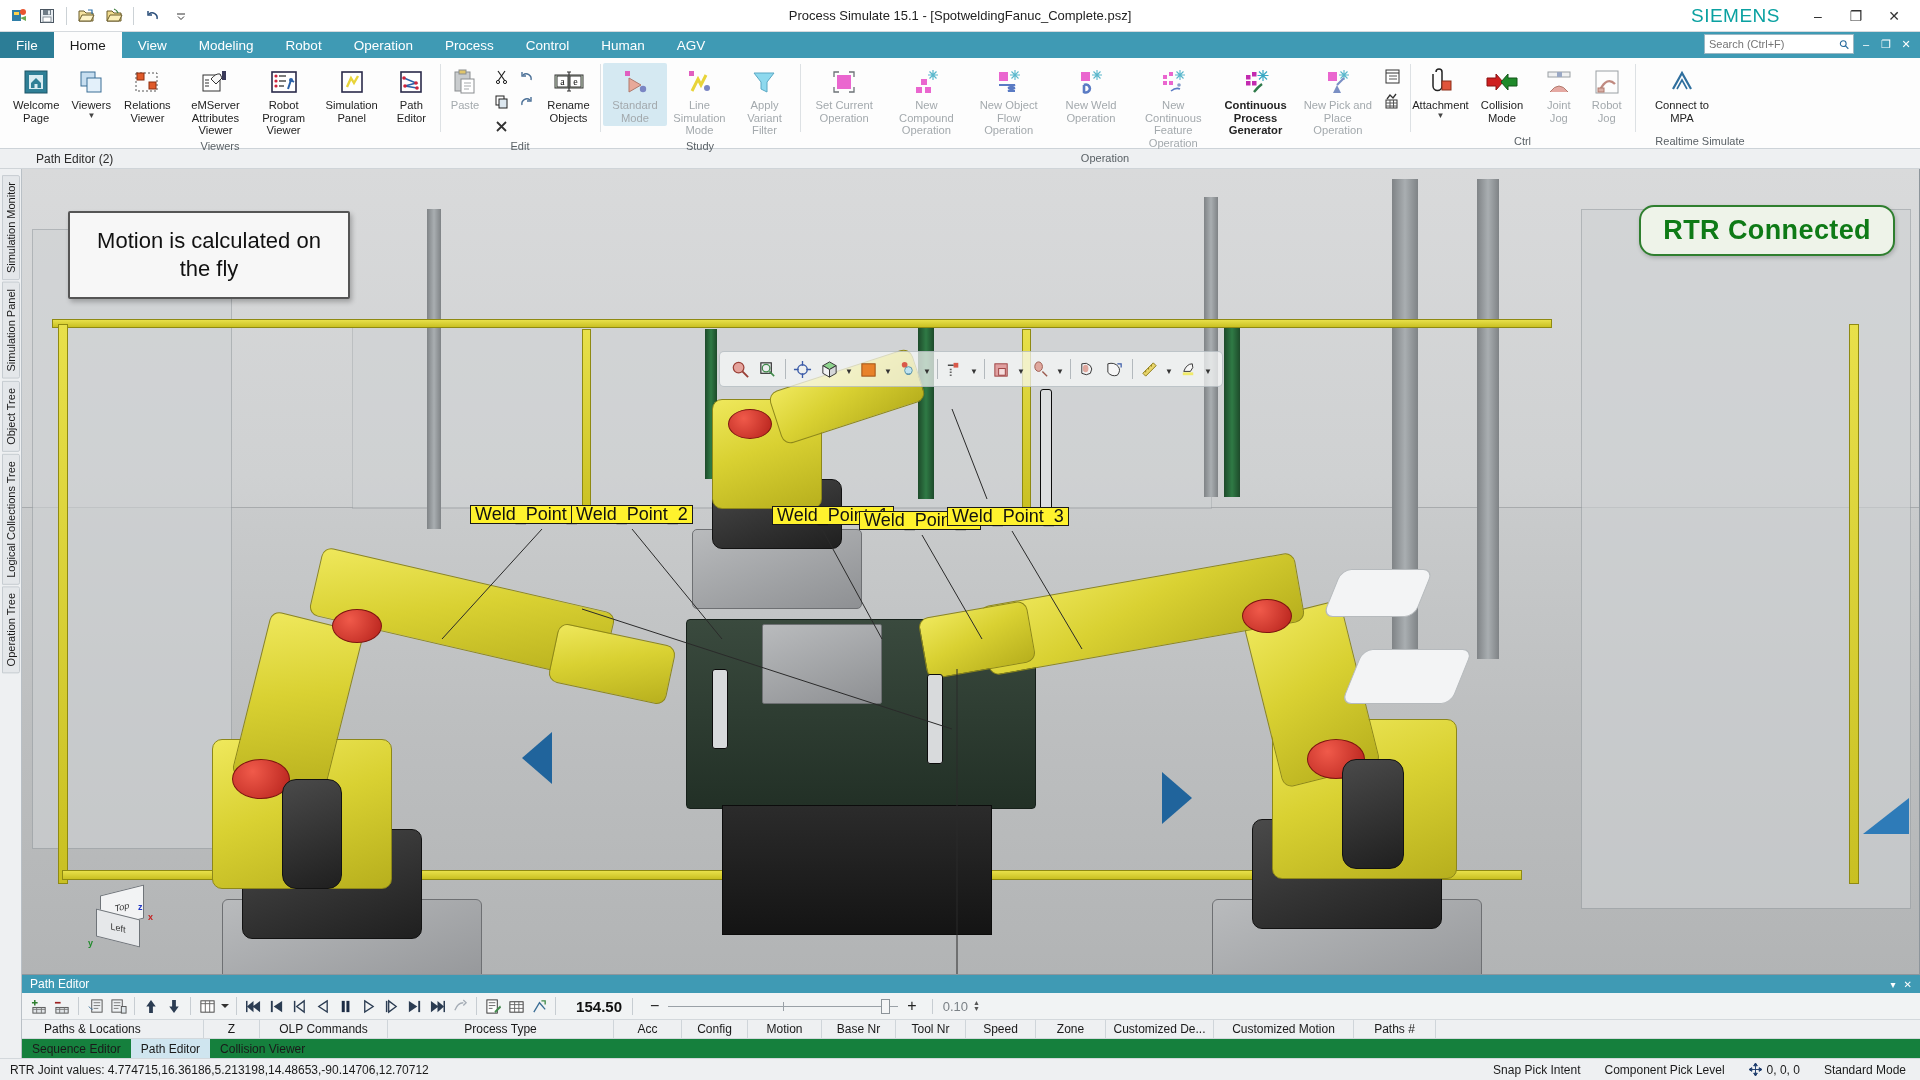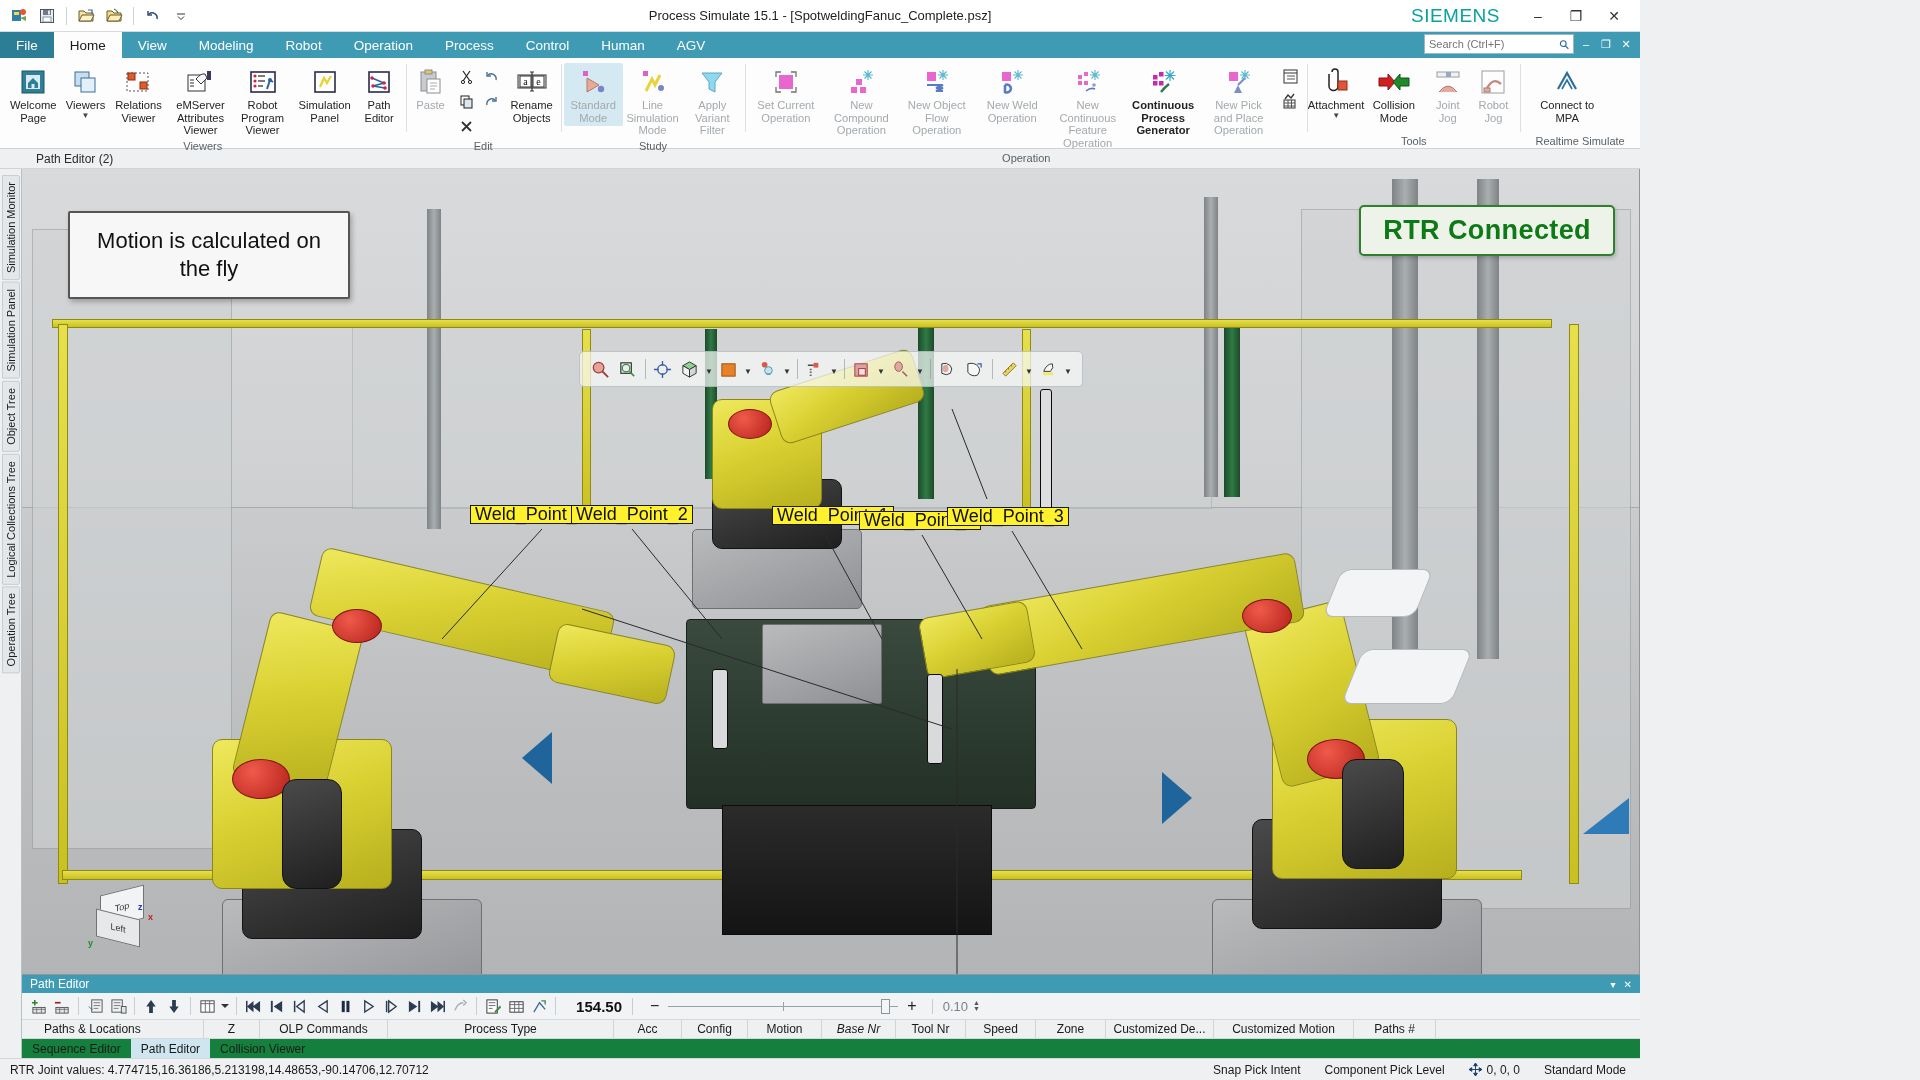"Process Simulate 15.1 -" .app { width: 1640px -> 1920px }
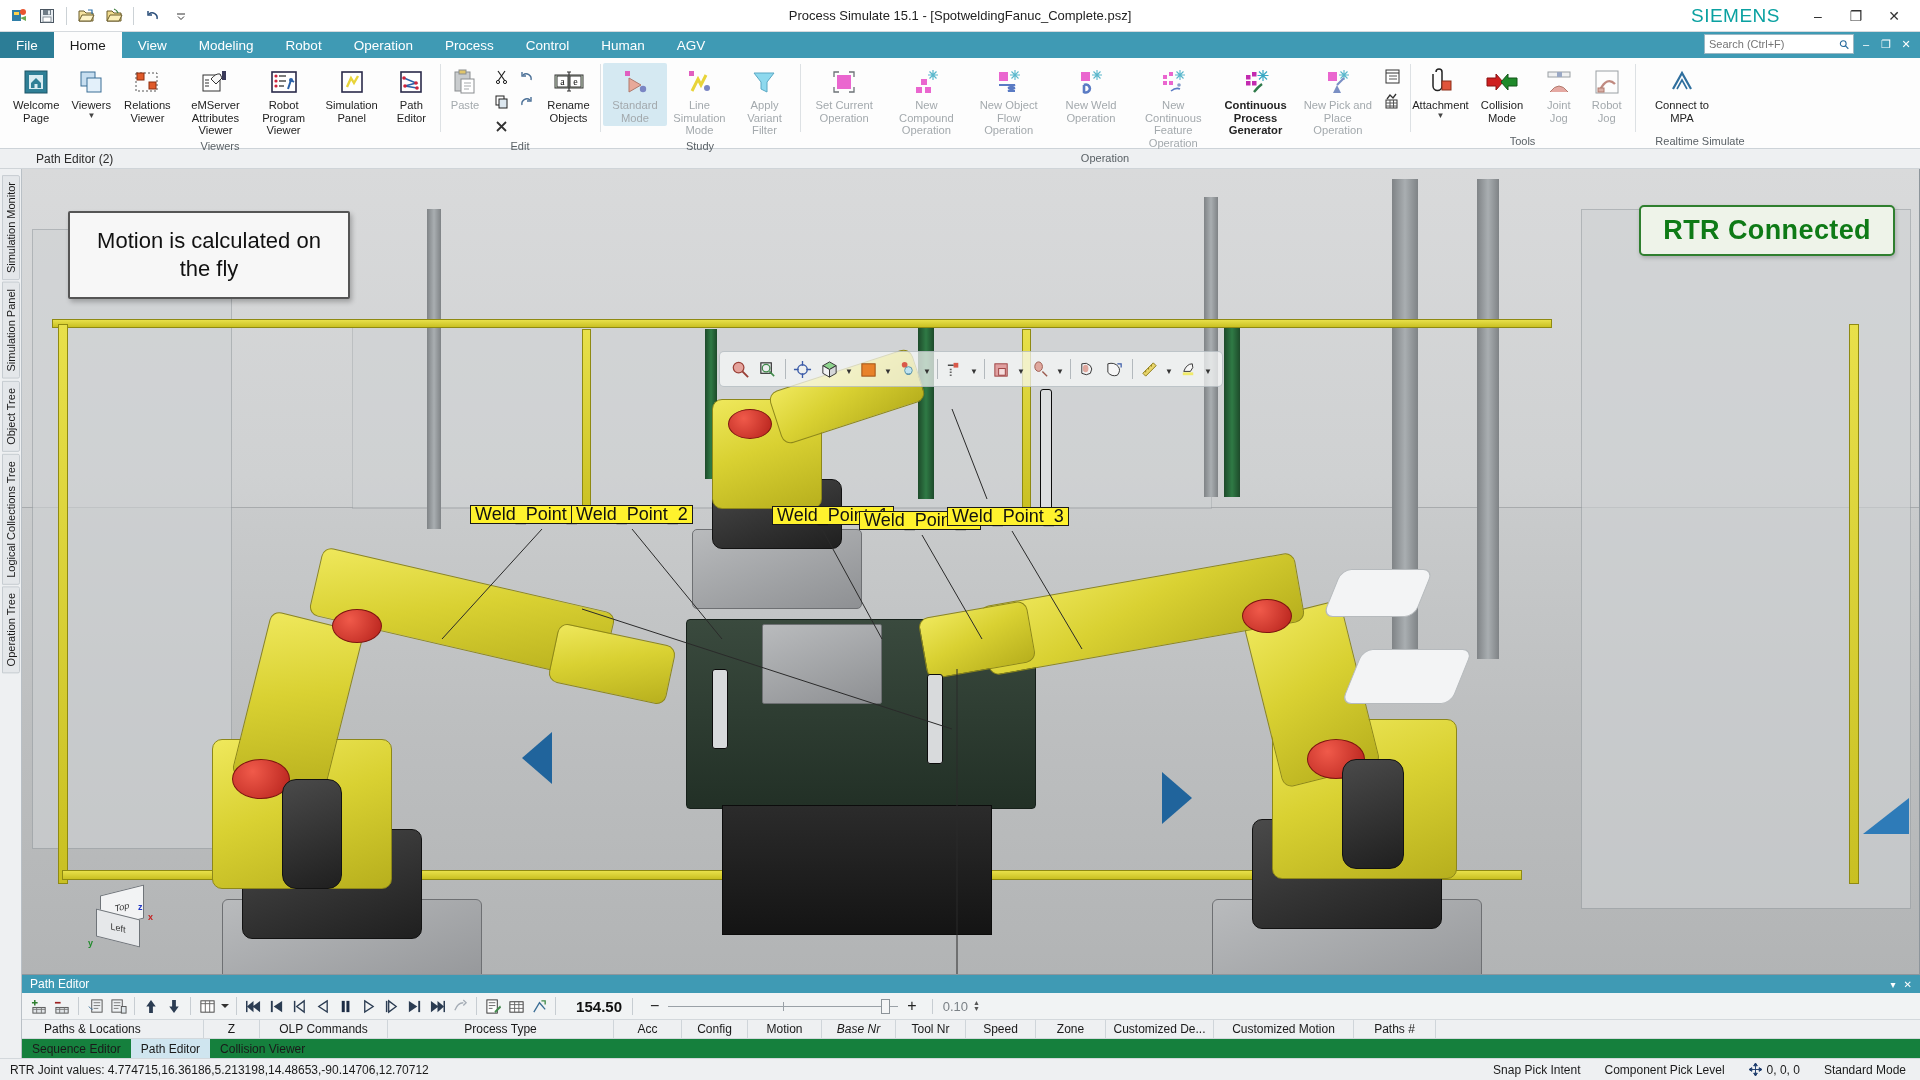"Tools" div.rgroup-label { text: Tools -> Ctrl }
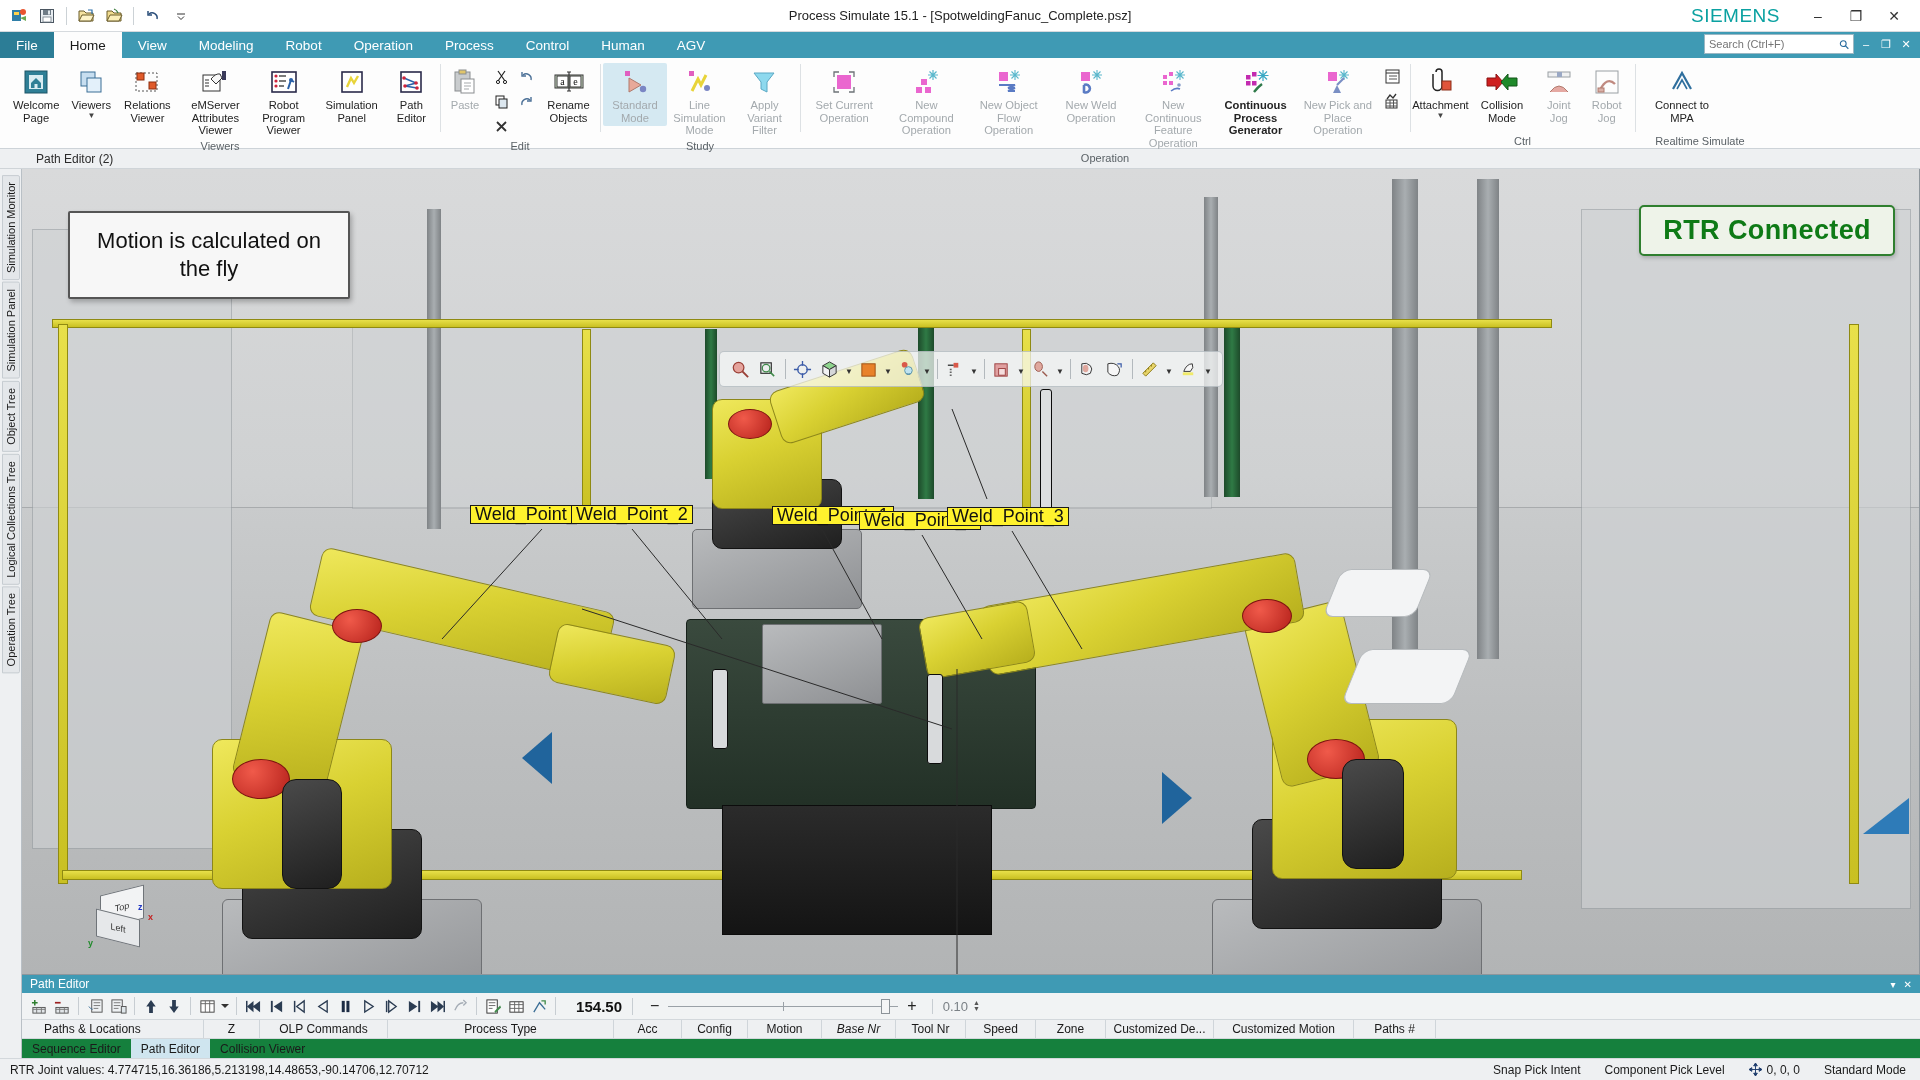"RTR Connected" .rtr { border-radius: 5px -> 15px }
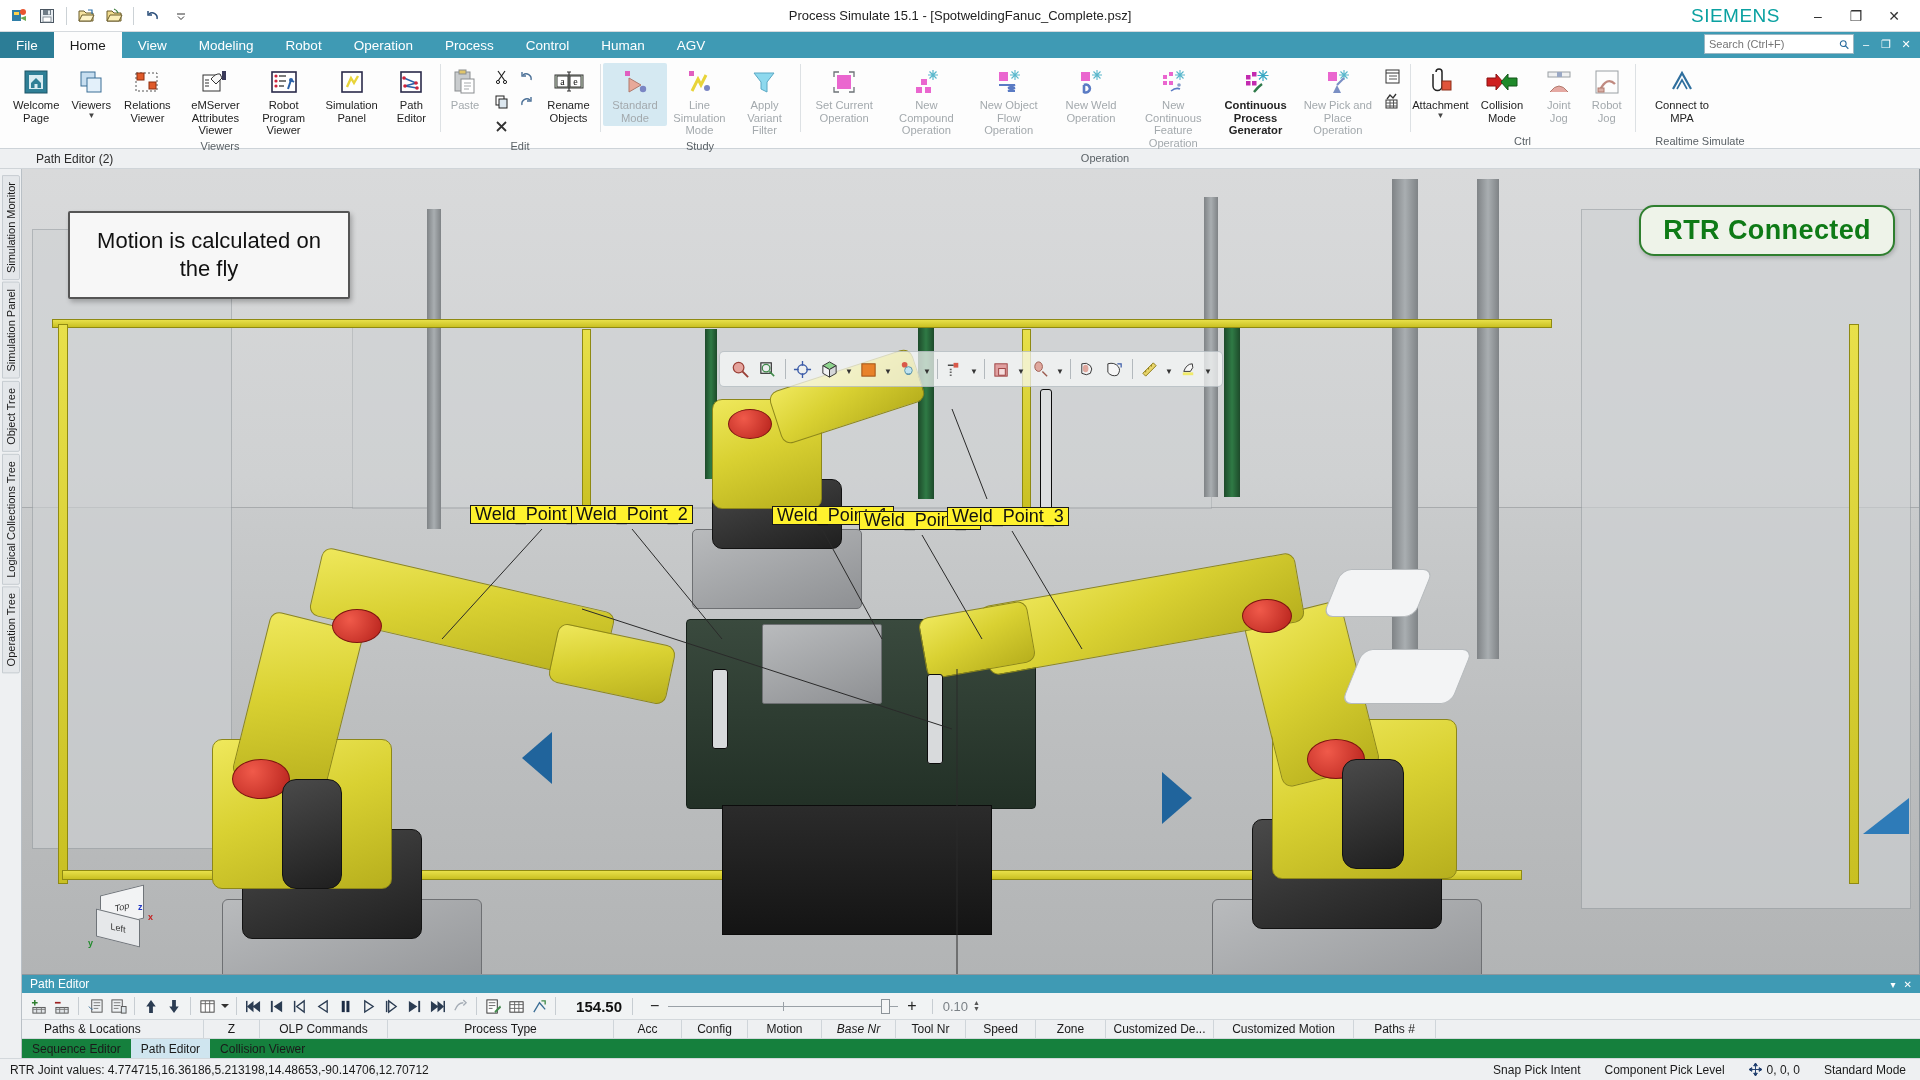"Base Nr" div.pe-col { font-style: italic -> none }
